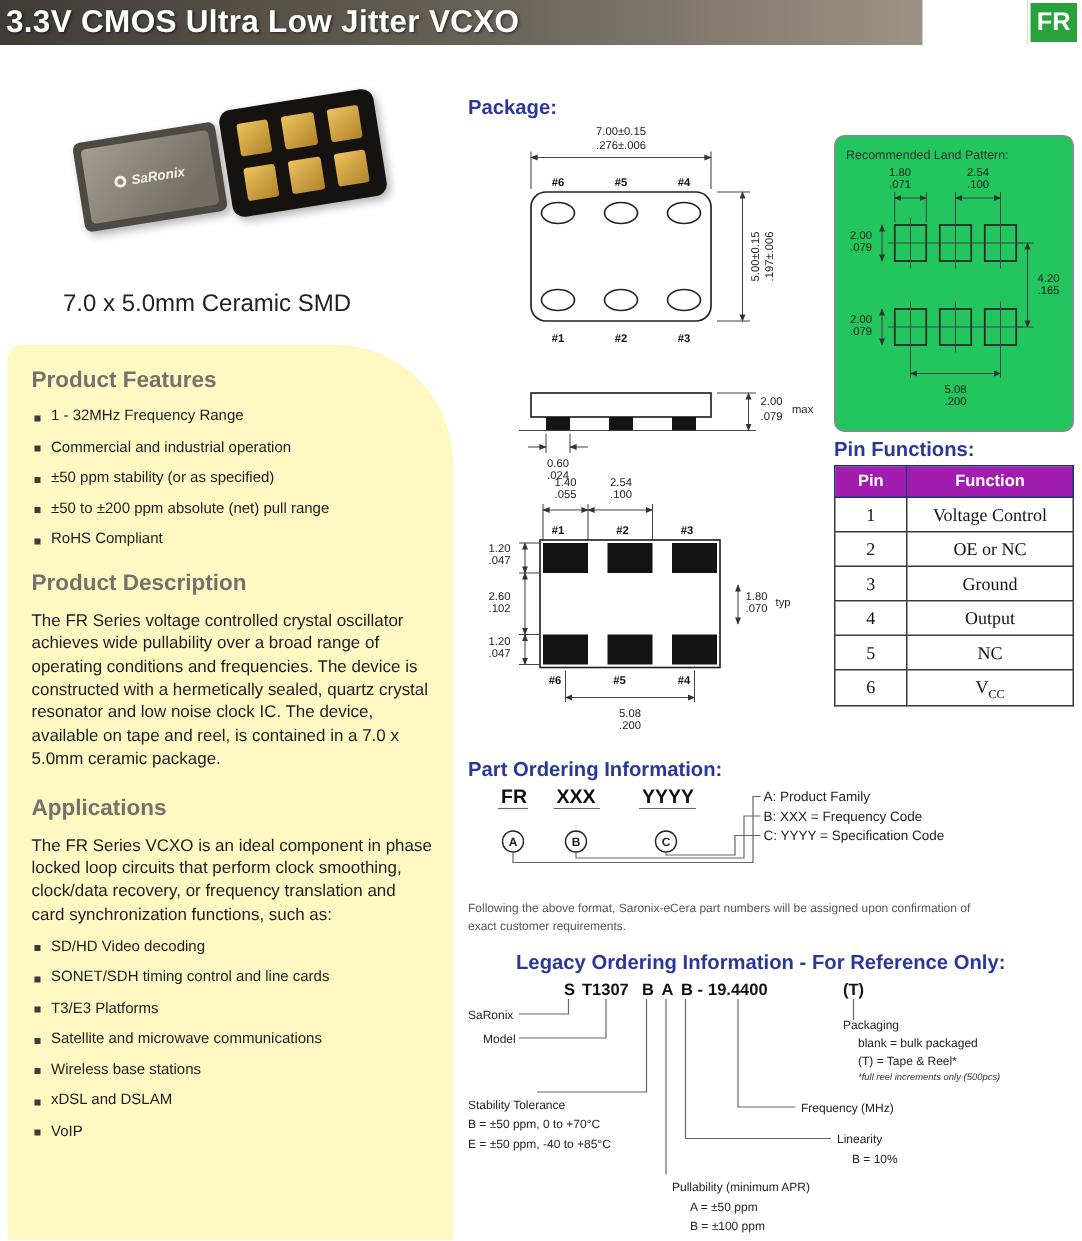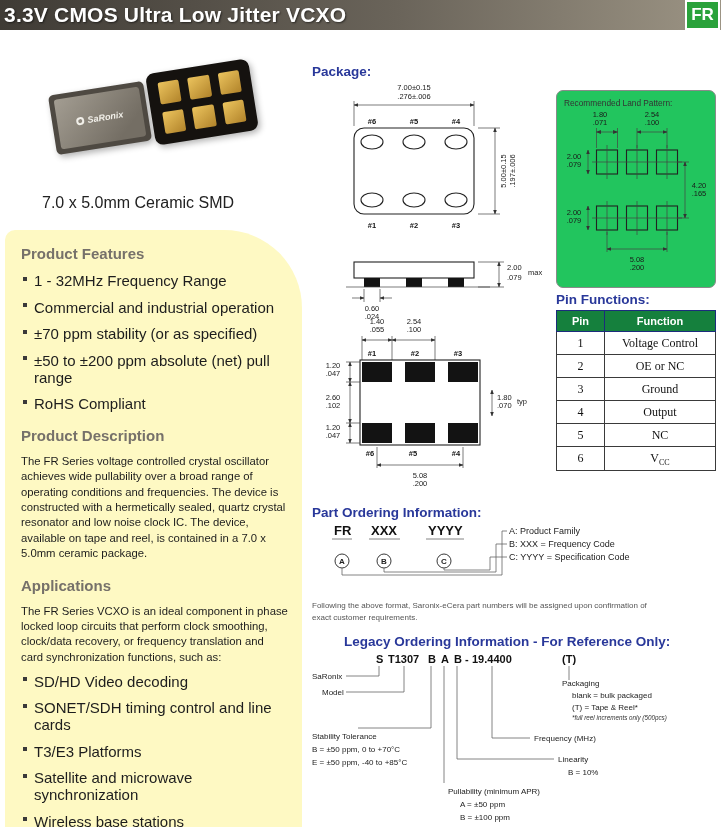"3.3V CMOS Ultra Low Jitter" #hdr { width: 721px -> 615px }
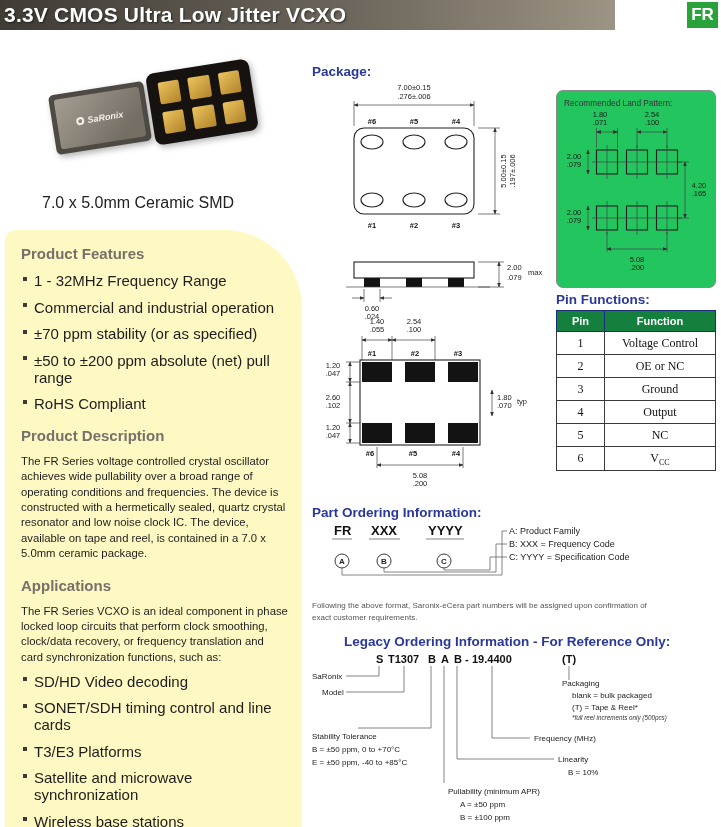"1 - 32MHz Frequency Range" .plist li { font-size: 15px -> 10px }
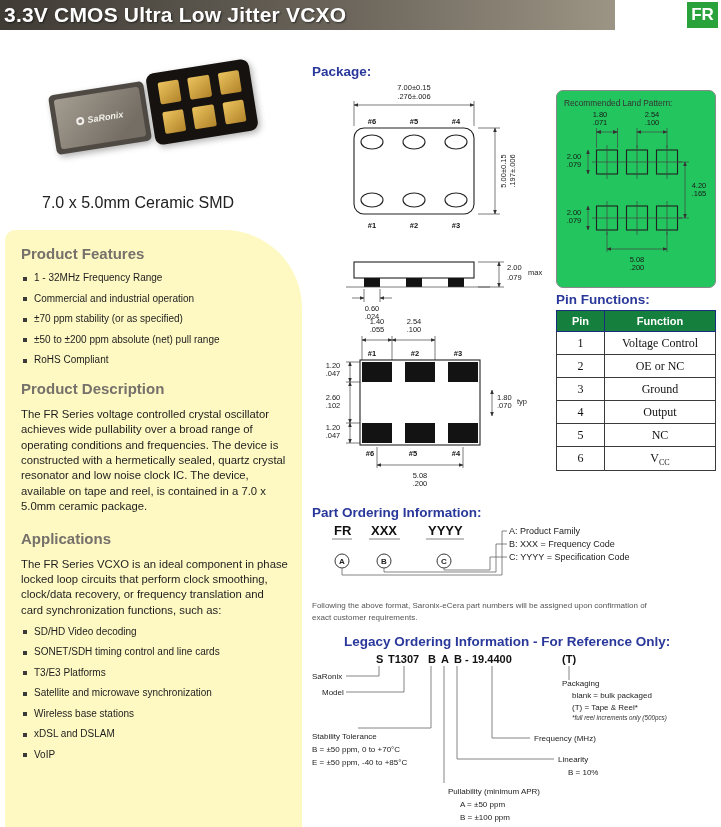"±70 ppm stability (or as" li { text: 70 -> 50 }
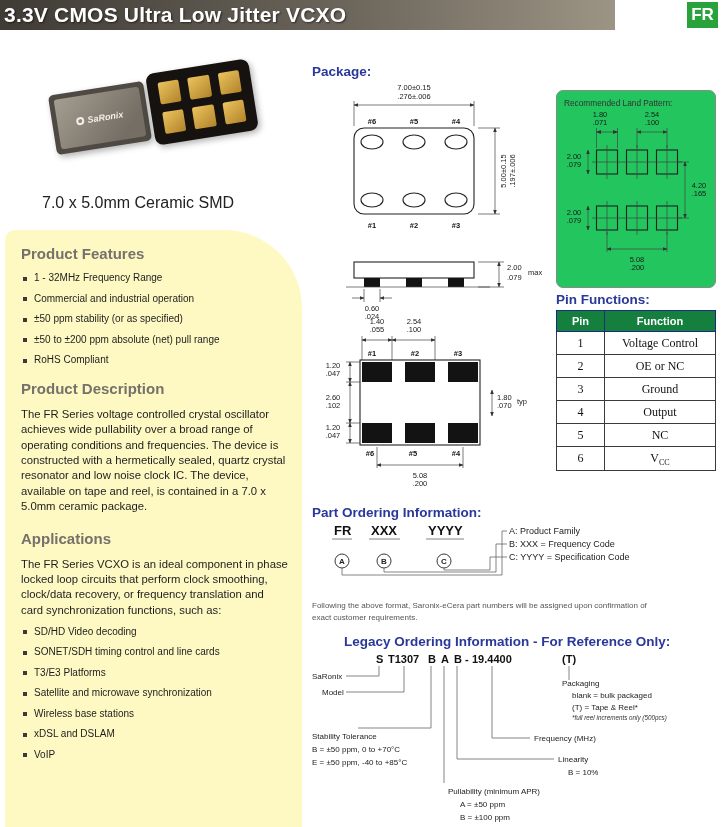"Pin" #pin-table th { background: #15803d -> #a21caf }
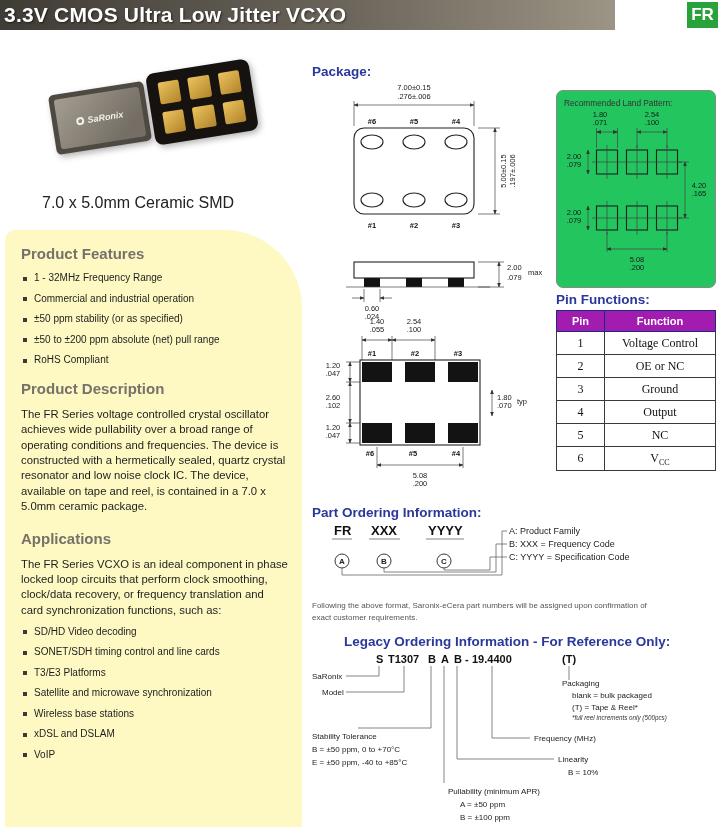"Satellite and microwave synchronization" li { text: synchronization -> communications }
